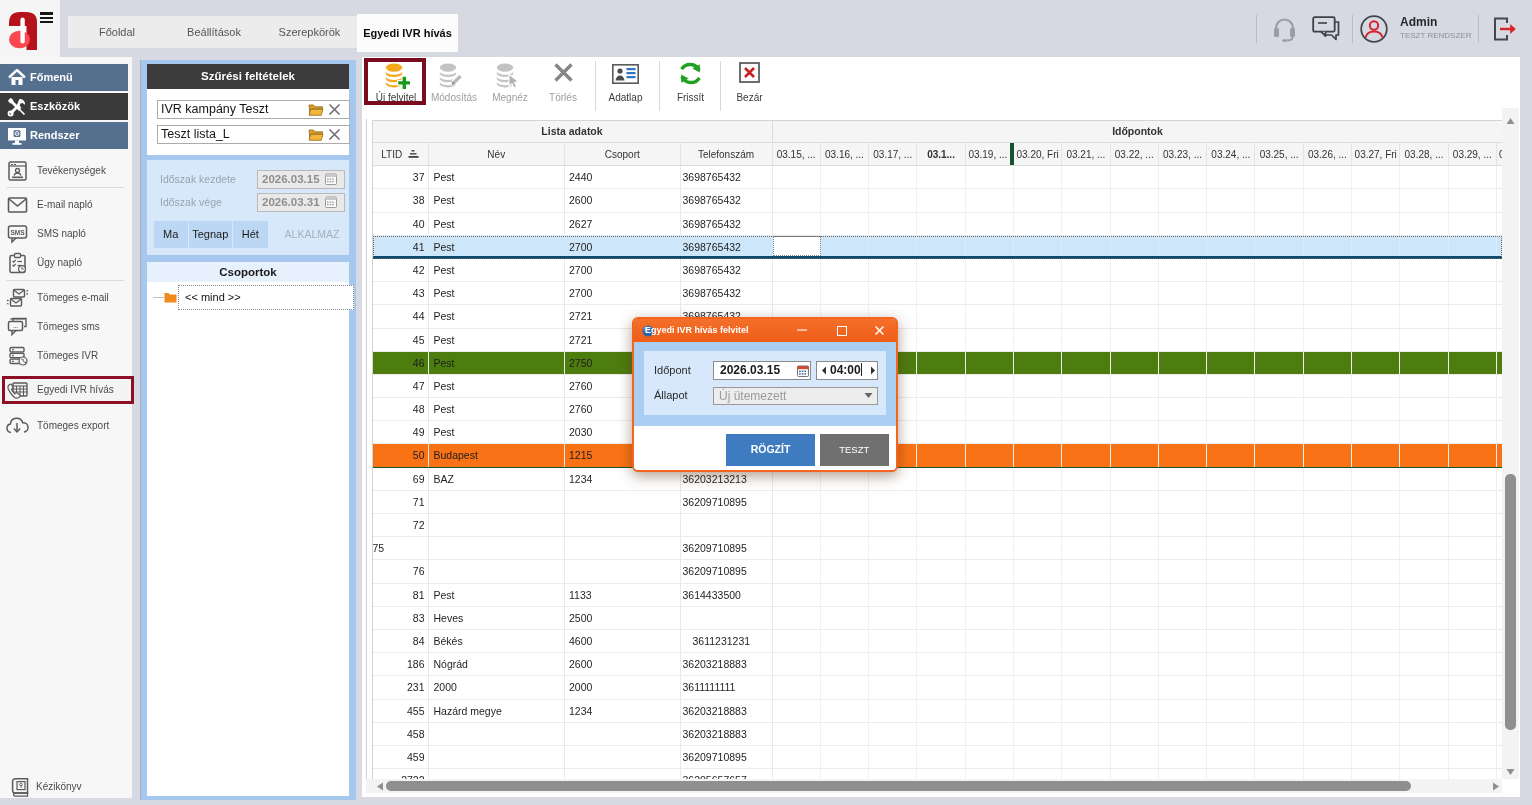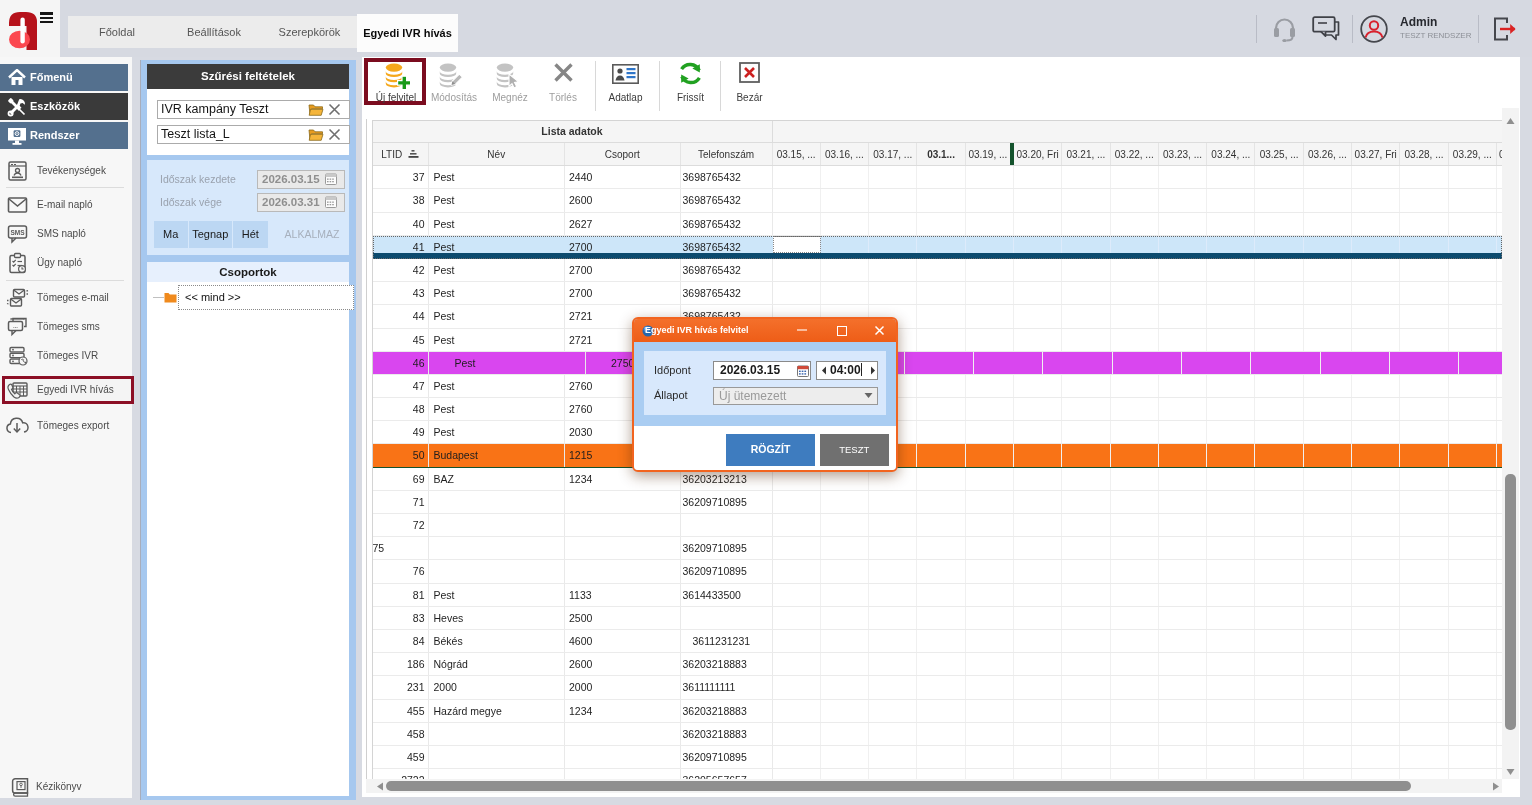"Időpontok" div { html: none -> <div>Időpontok</div> }
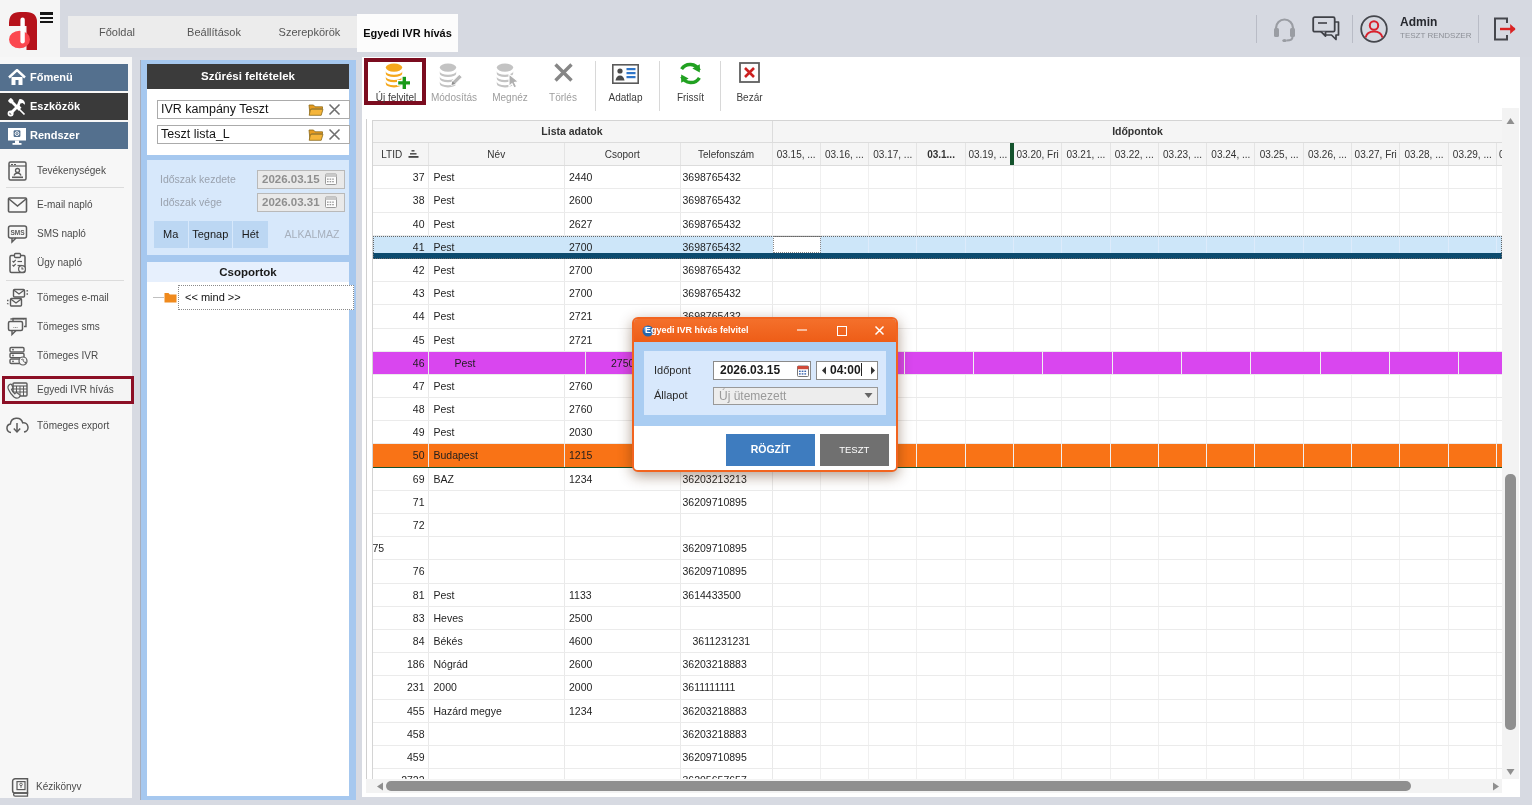"41" div { border-bottom: 6px solid #0c4a6e -> 3px solid #0c4a6e }
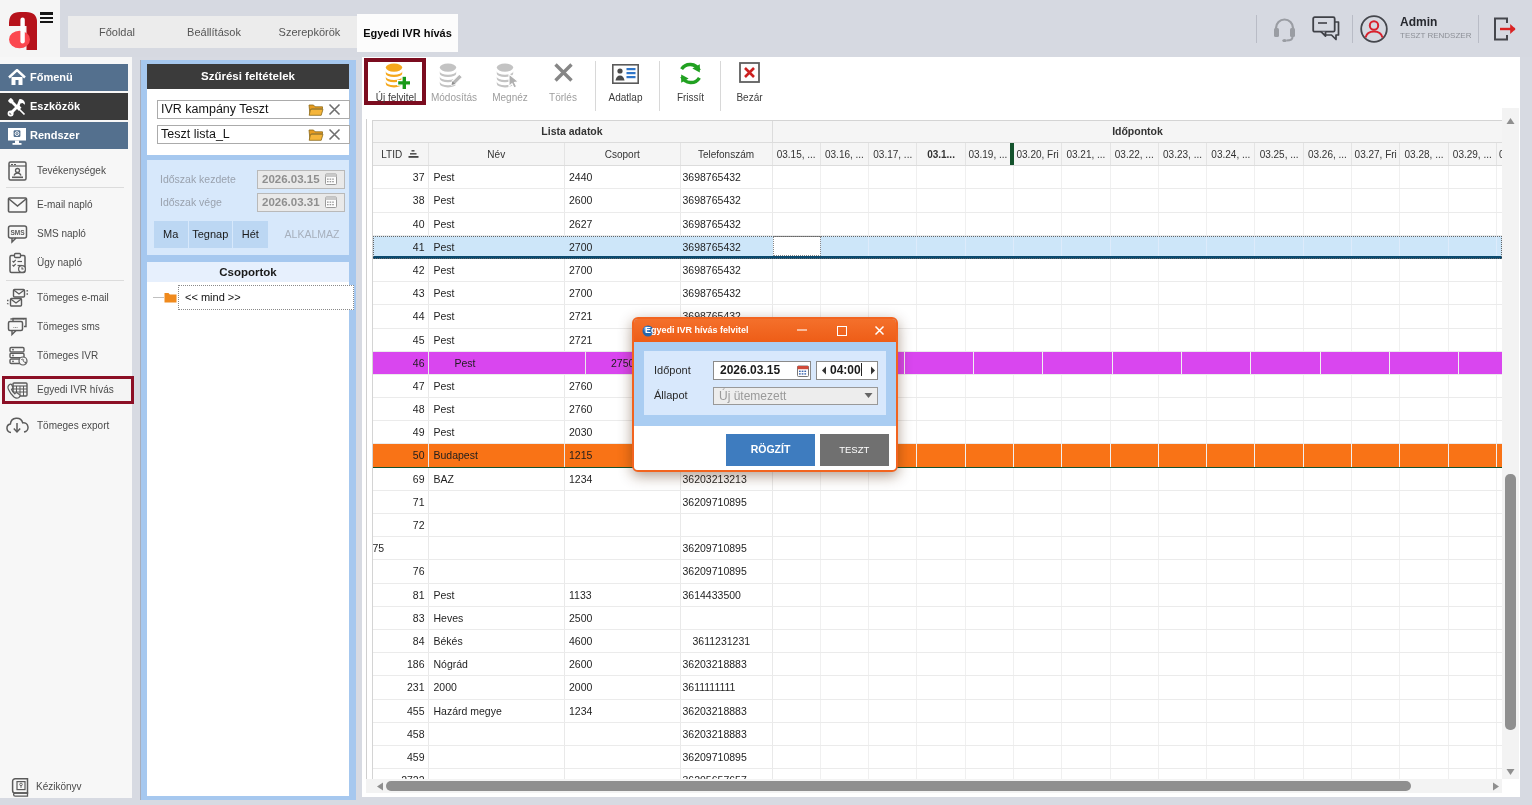"46" div { background: #d946ef -> #4d7c0f; gap: 21px -> none }
